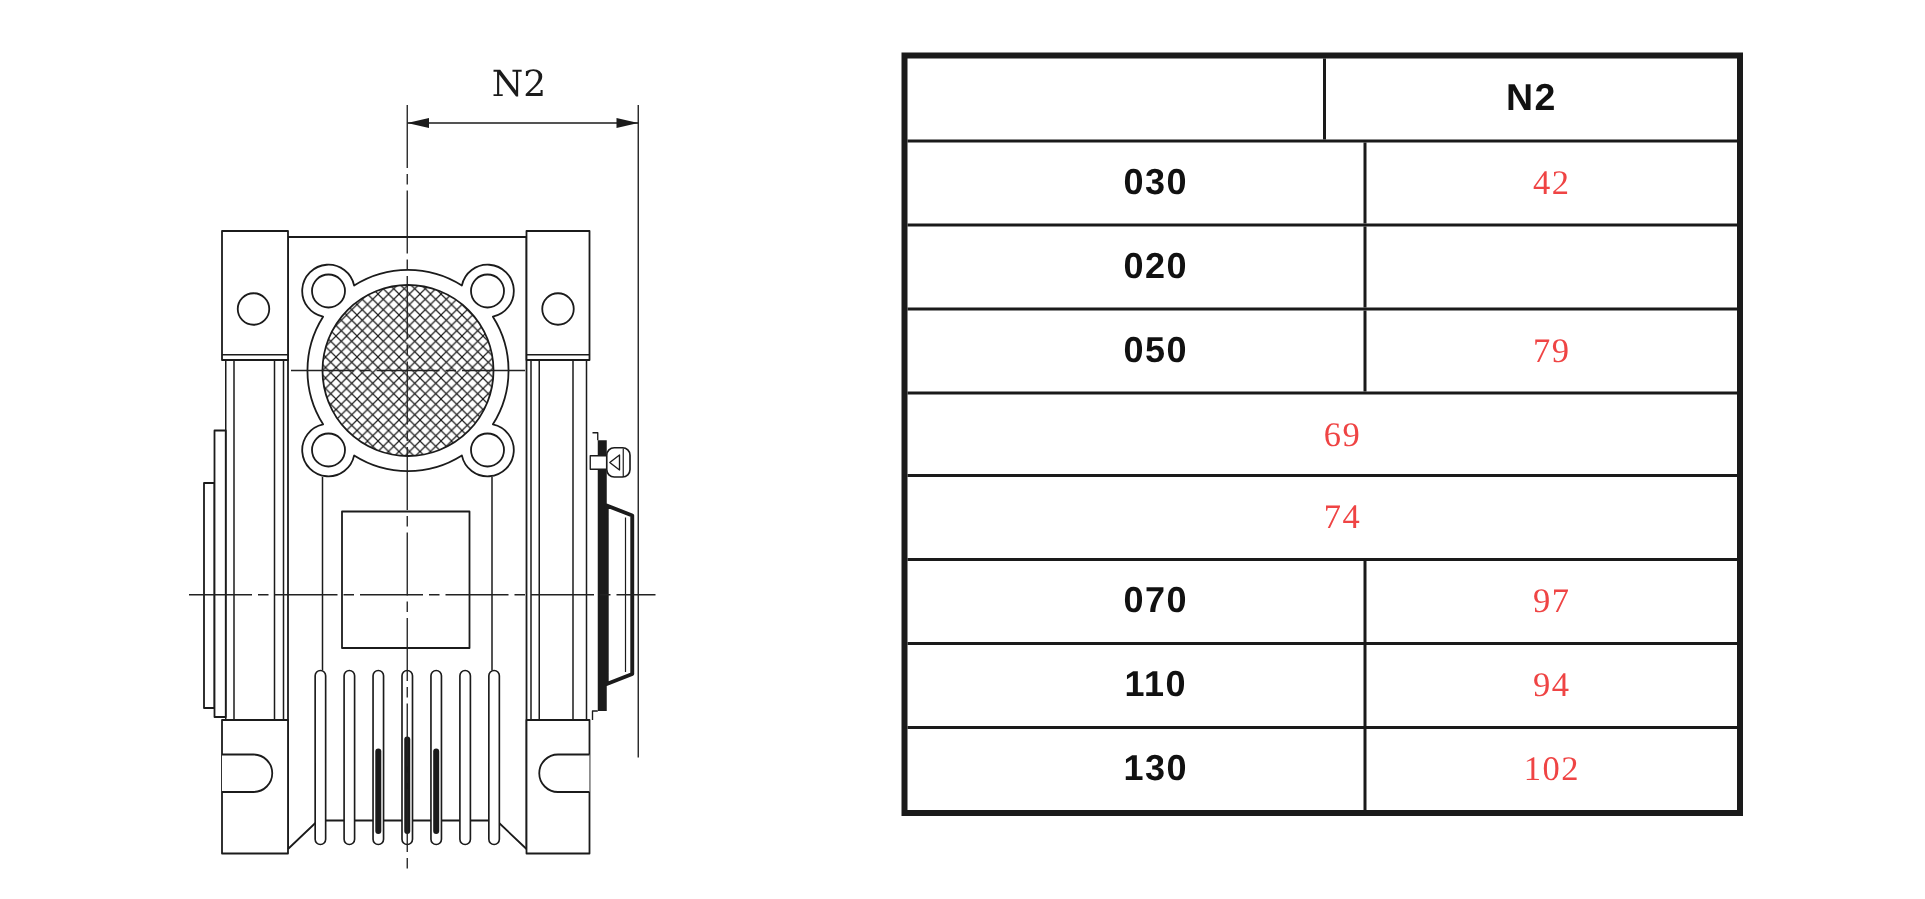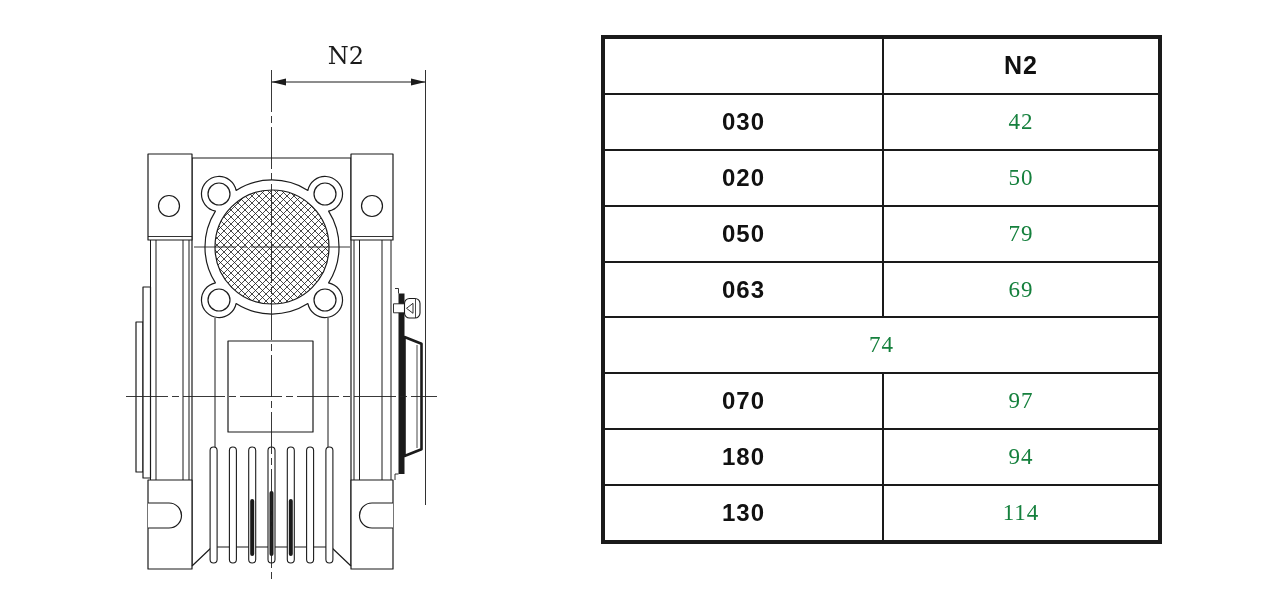"030" .t-row + .t-row { padding-left: none -> 27px }
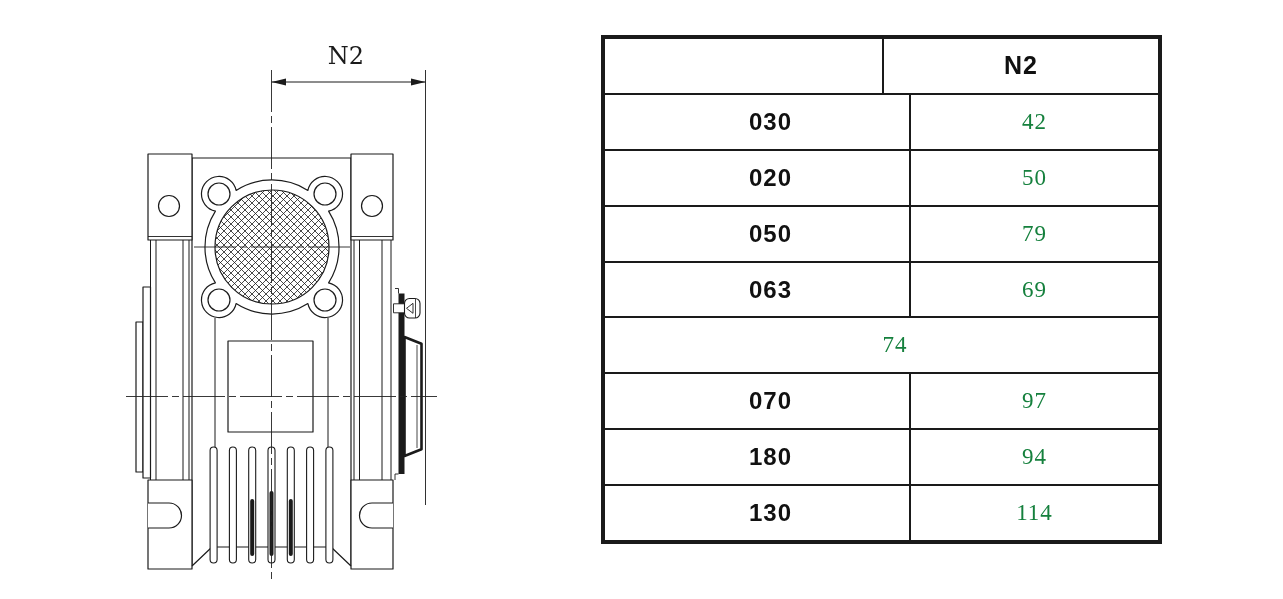"42" .t-value { color: #15803d -> #ef4444 }
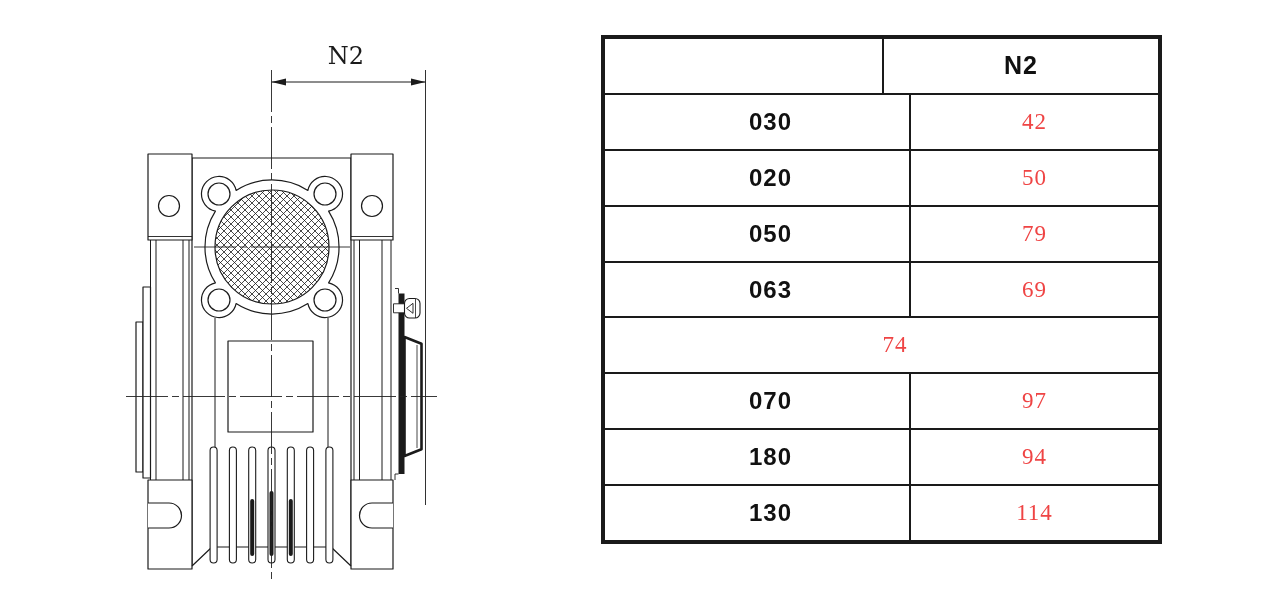"50" div.t-cell { html: <div>50</div> -> none }
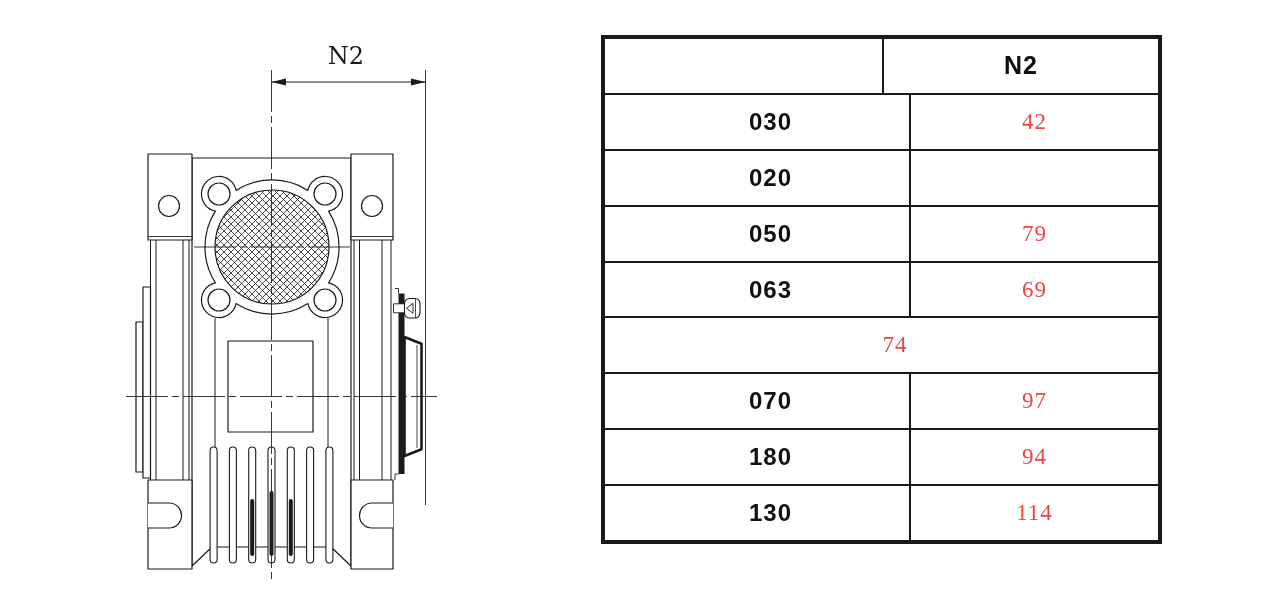"063" div.t-cell { html: <div>063</div> -> none }
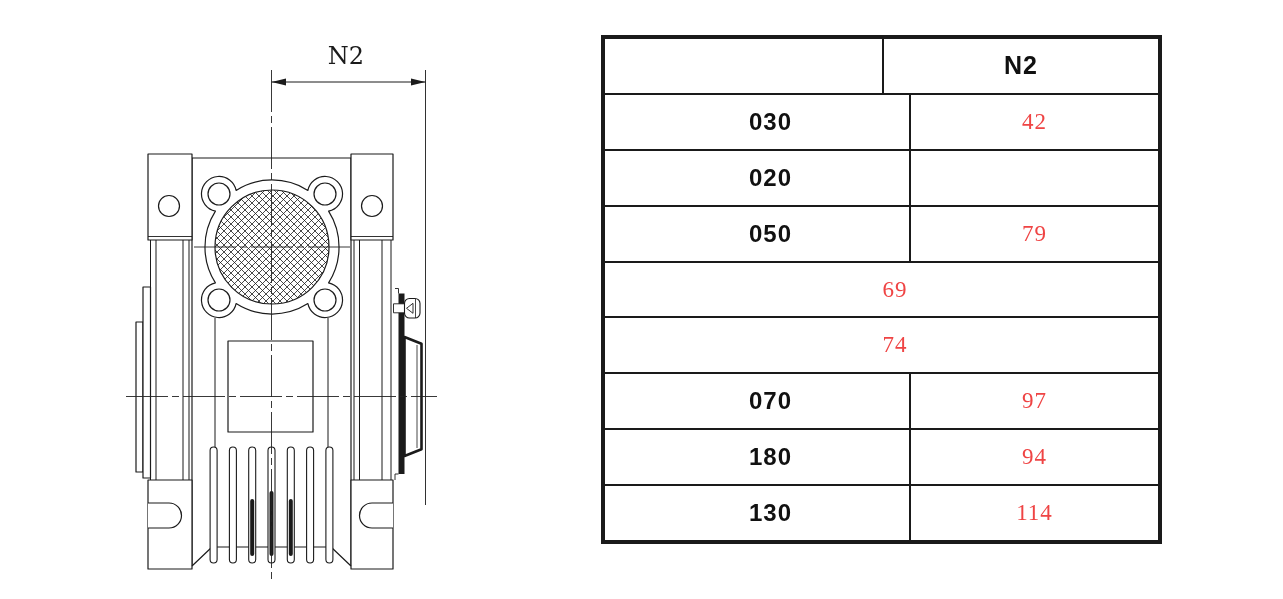"180" div.t-cell { text: 180 -> 110 }
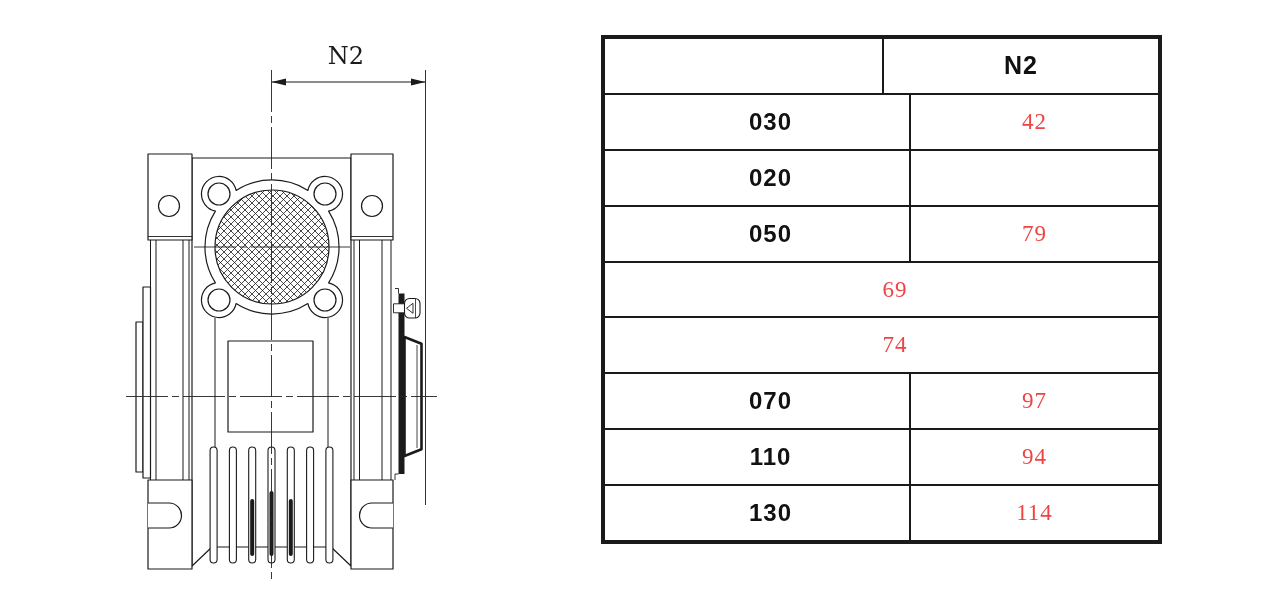"114" div.t-cell { text: 114 -> 102 }
